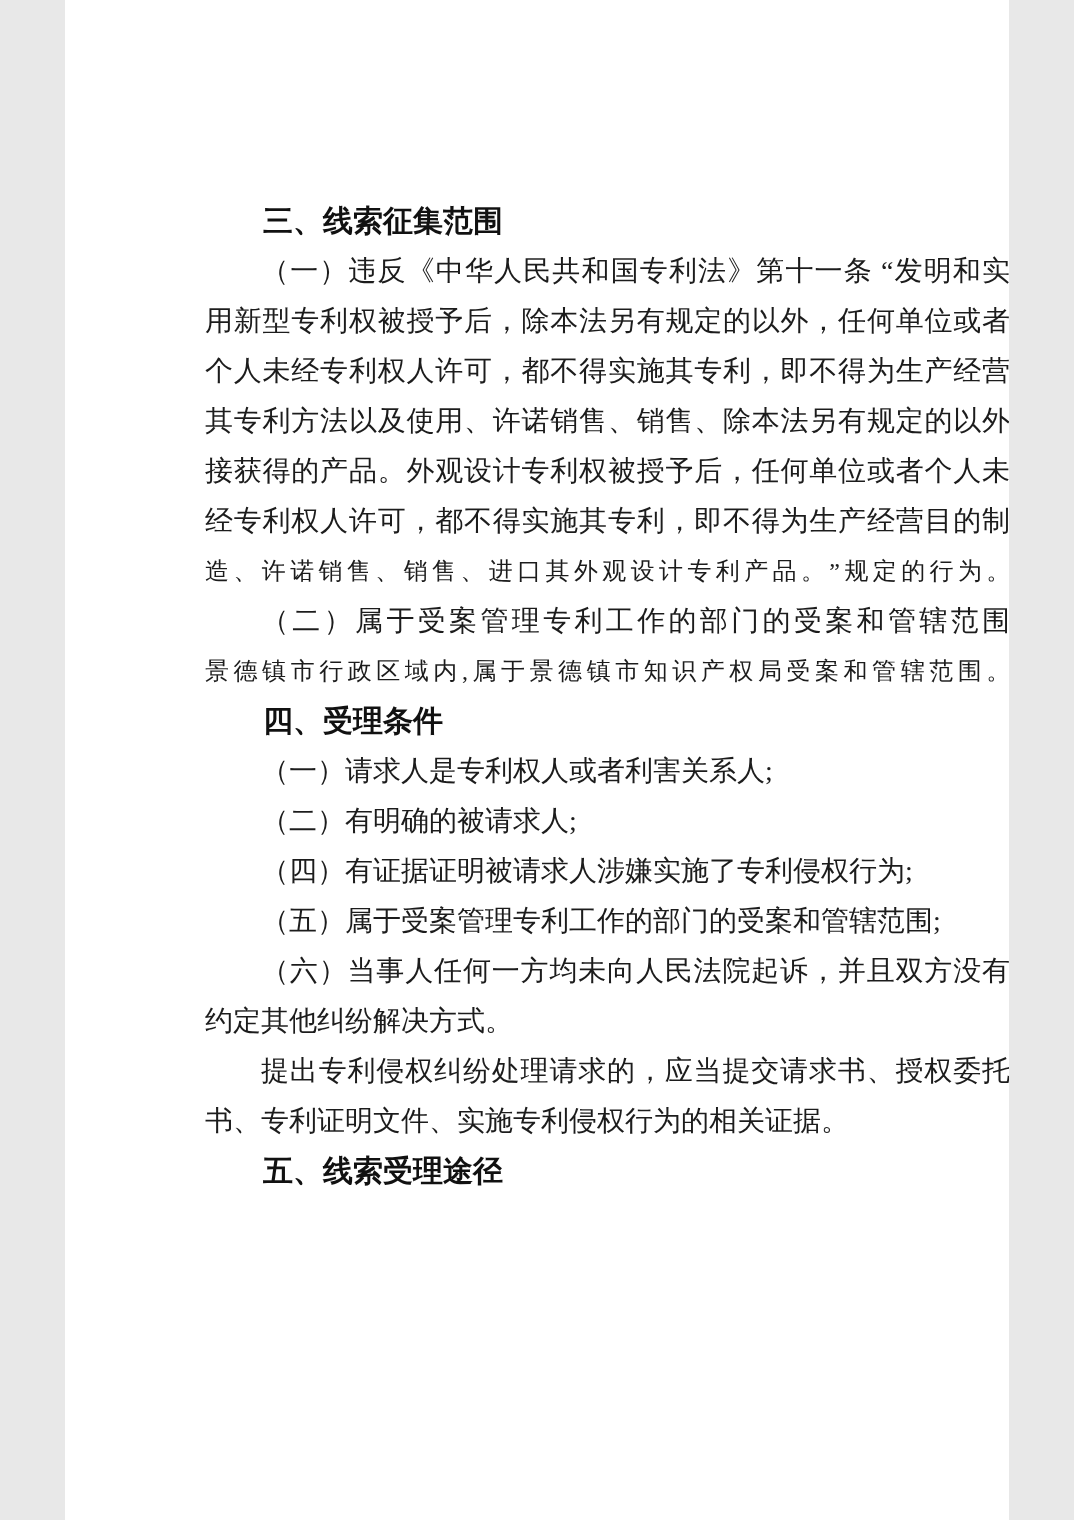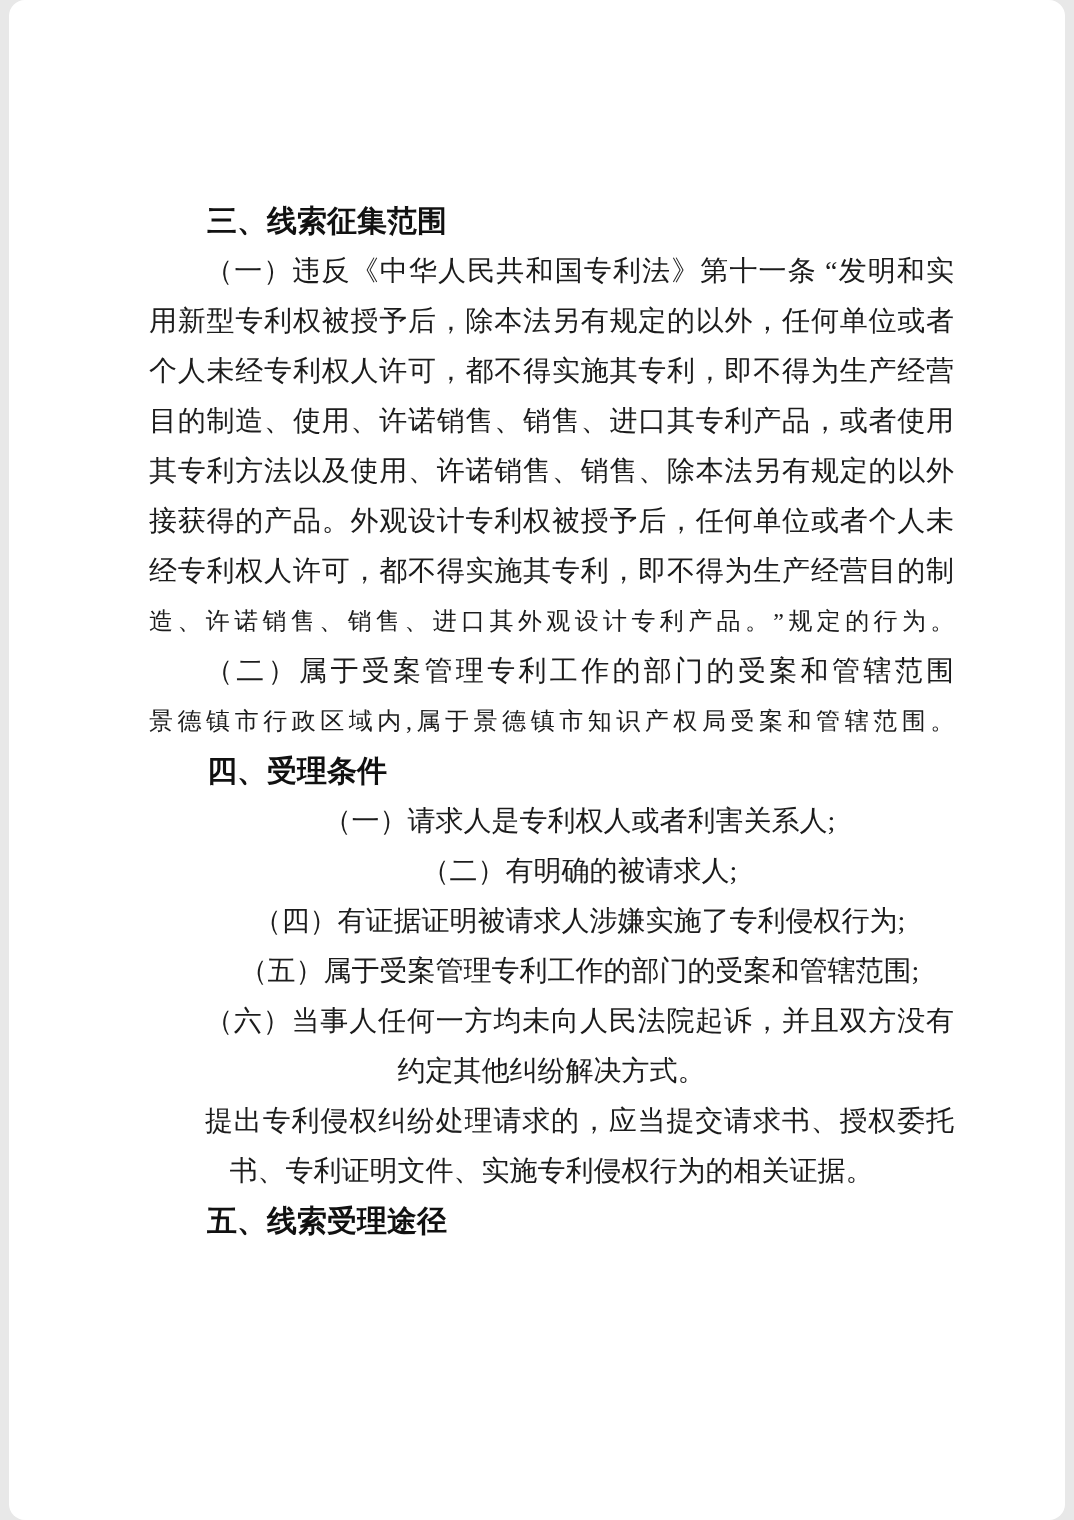"三、线索征集范围" .page { border-radius: 16px -> none; width: 1056px -> 944px }
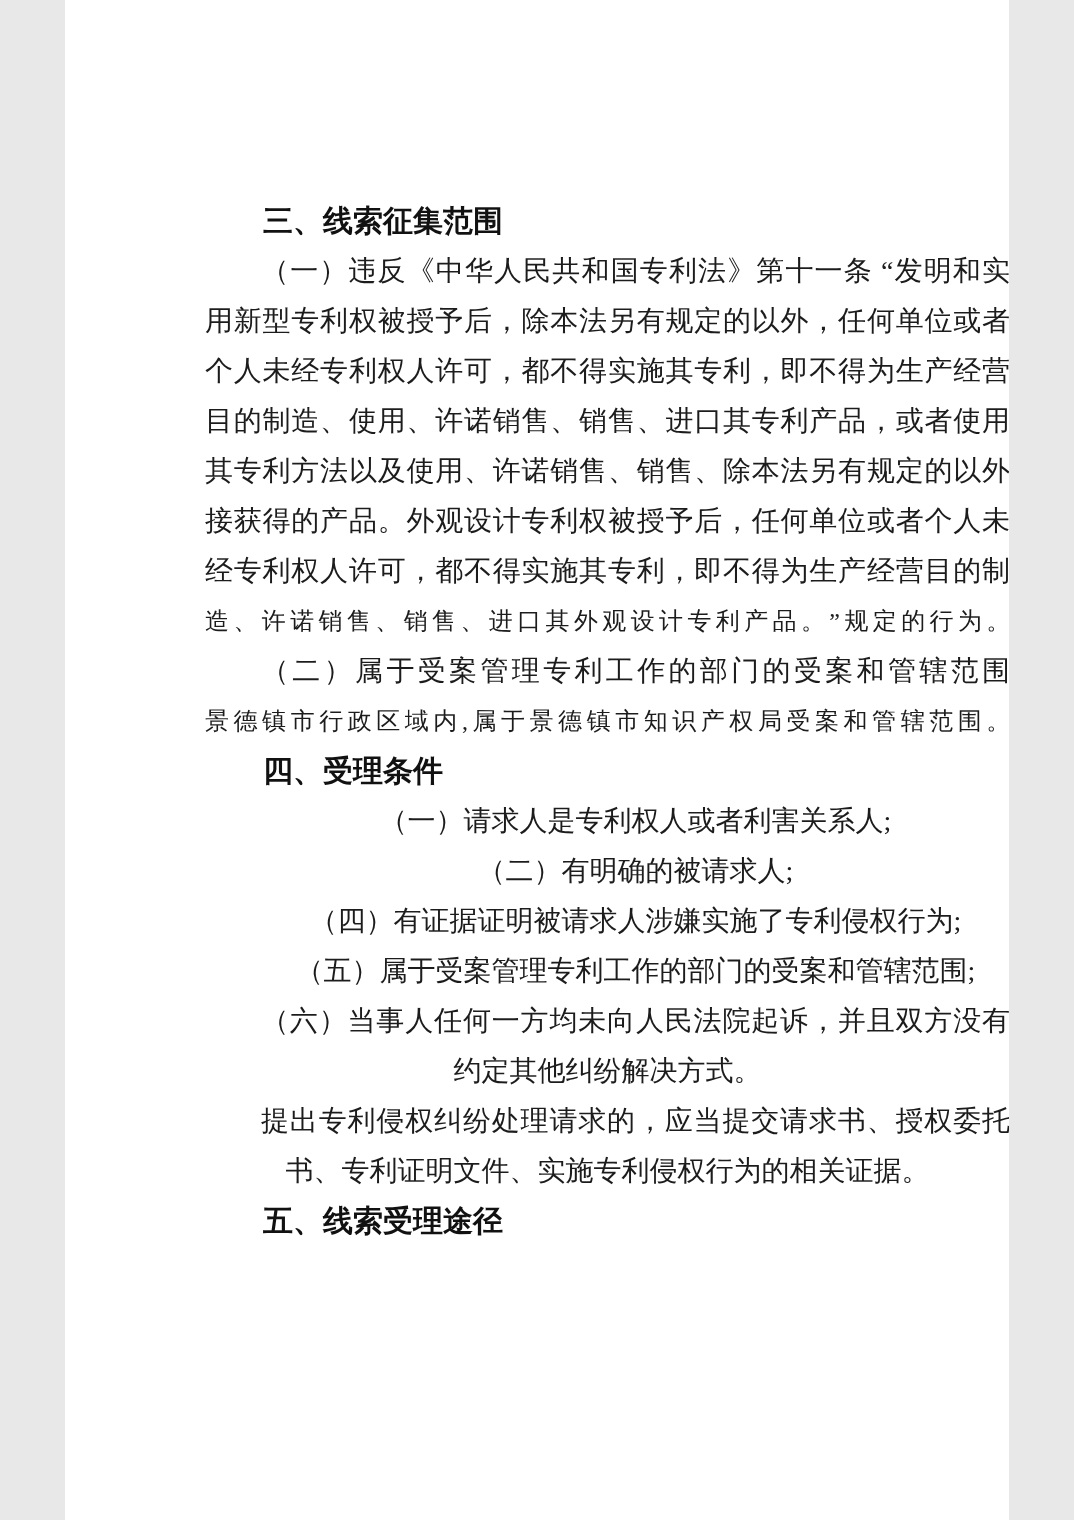"目的制造、使用、许诺销售、销售、进口其专利产品，或者使用" div.doc-line { html: <div>目的制造、使用、许诺销售、销售、进口其专利产品，或者使用</div> -> none }
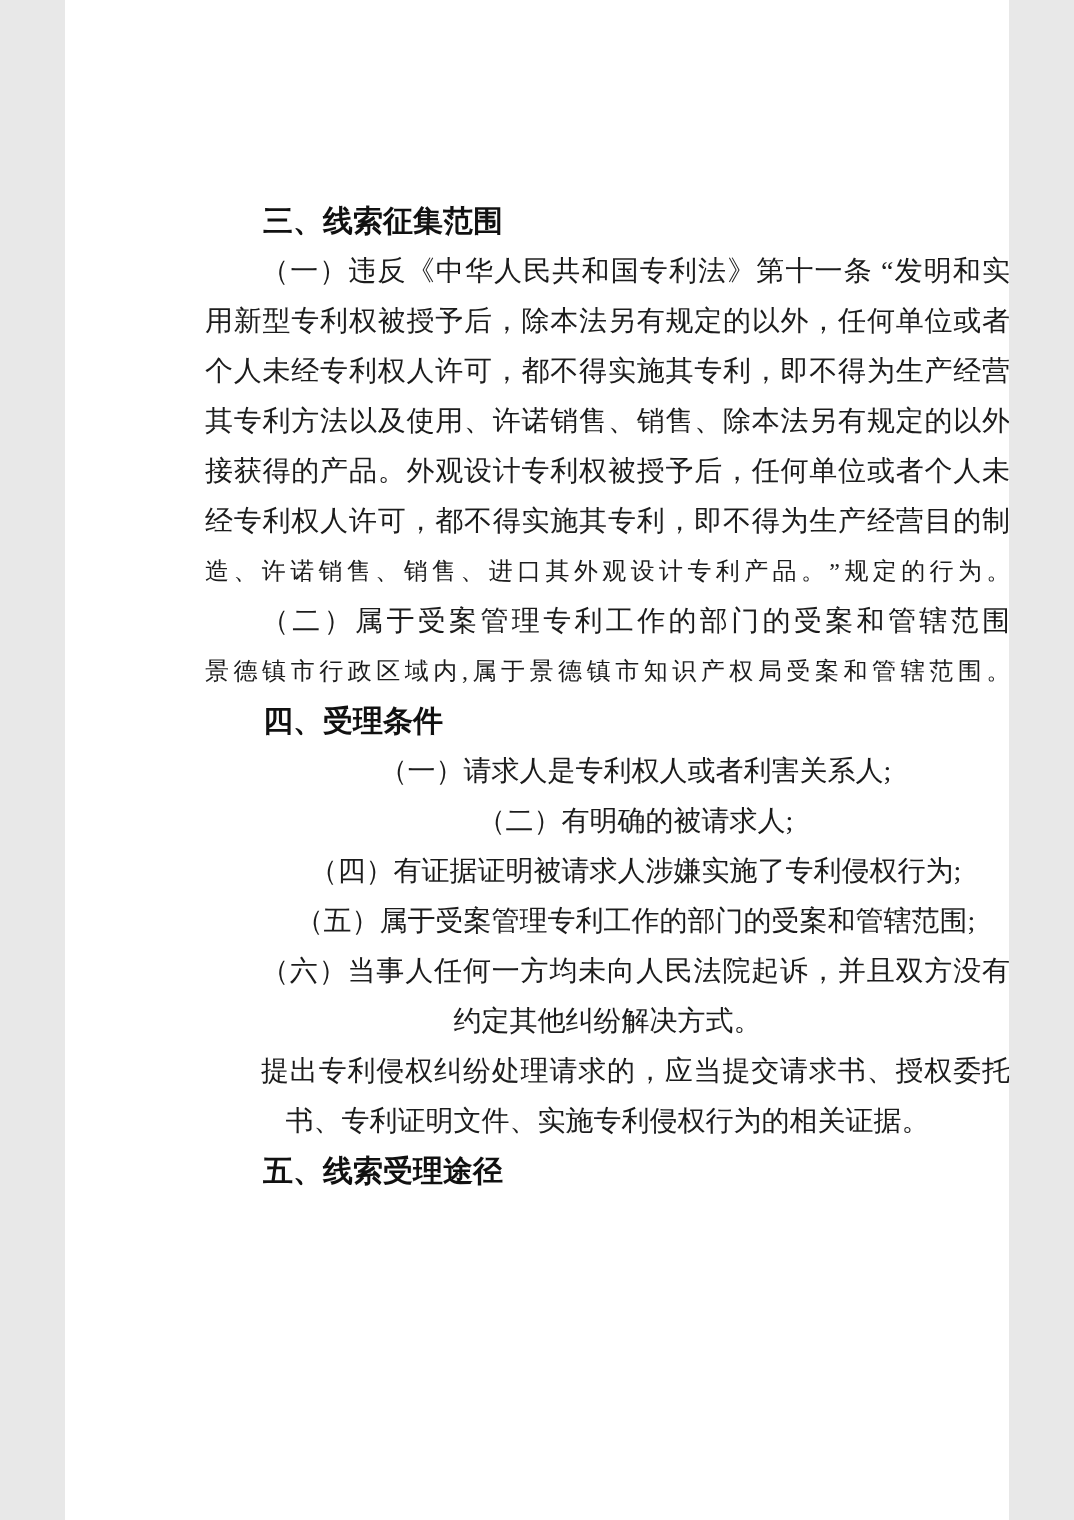"（一）请求人是专利权人或者利害关系人;" .doc-line { text-align: center -> left }
